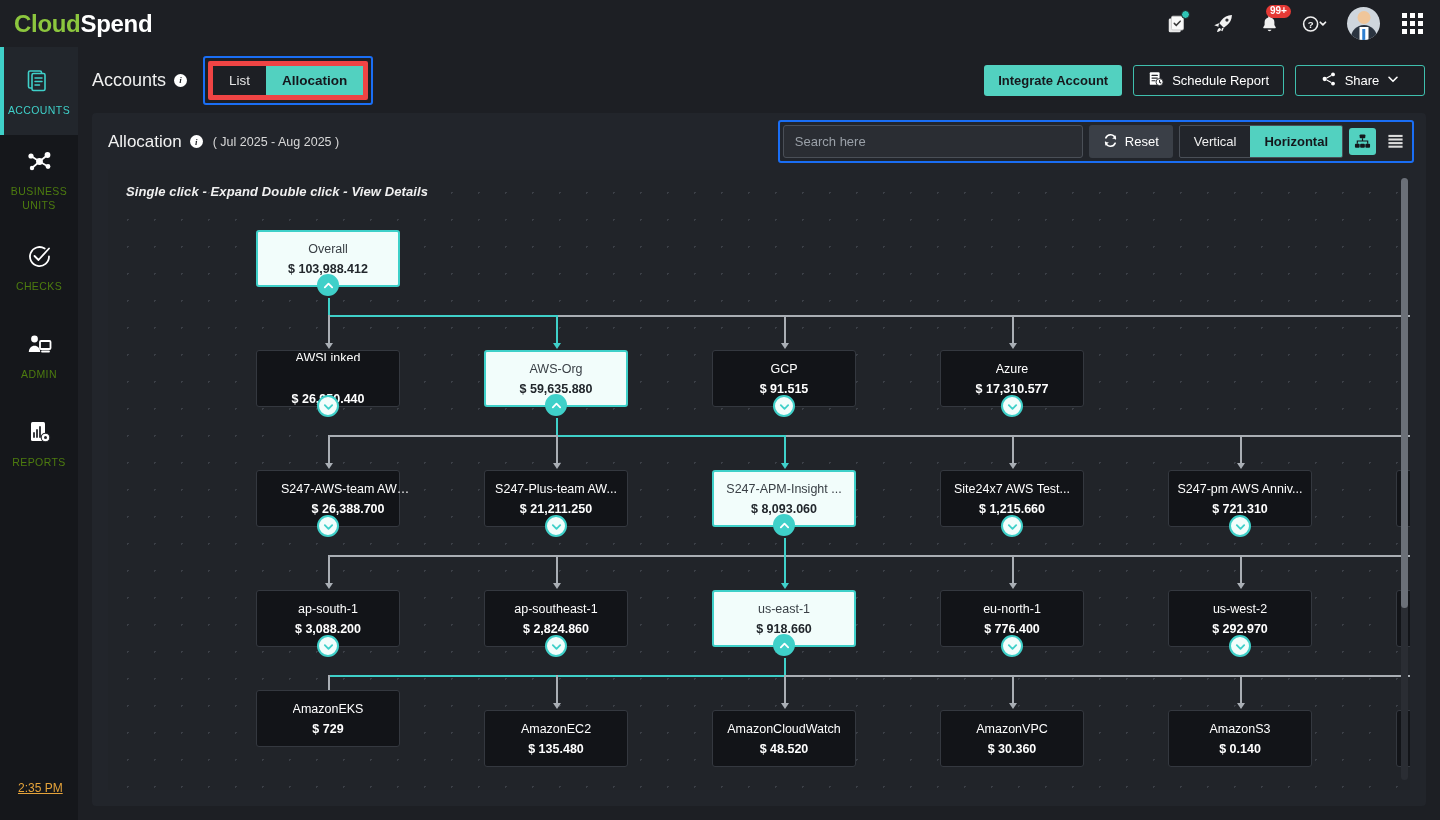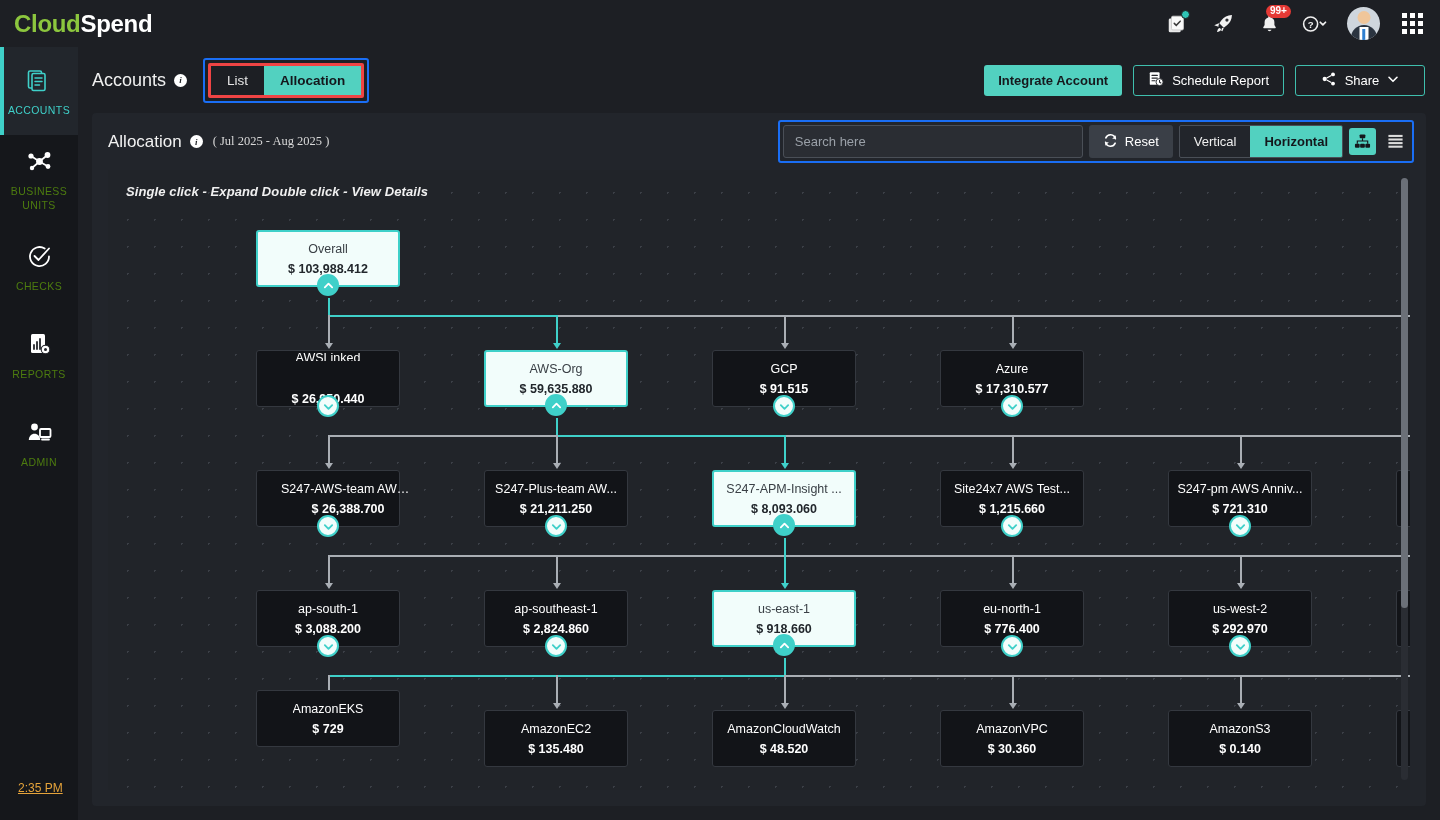"List" .seg { border: 3px solid #ef4444 -> 5px solid #ef4444 }
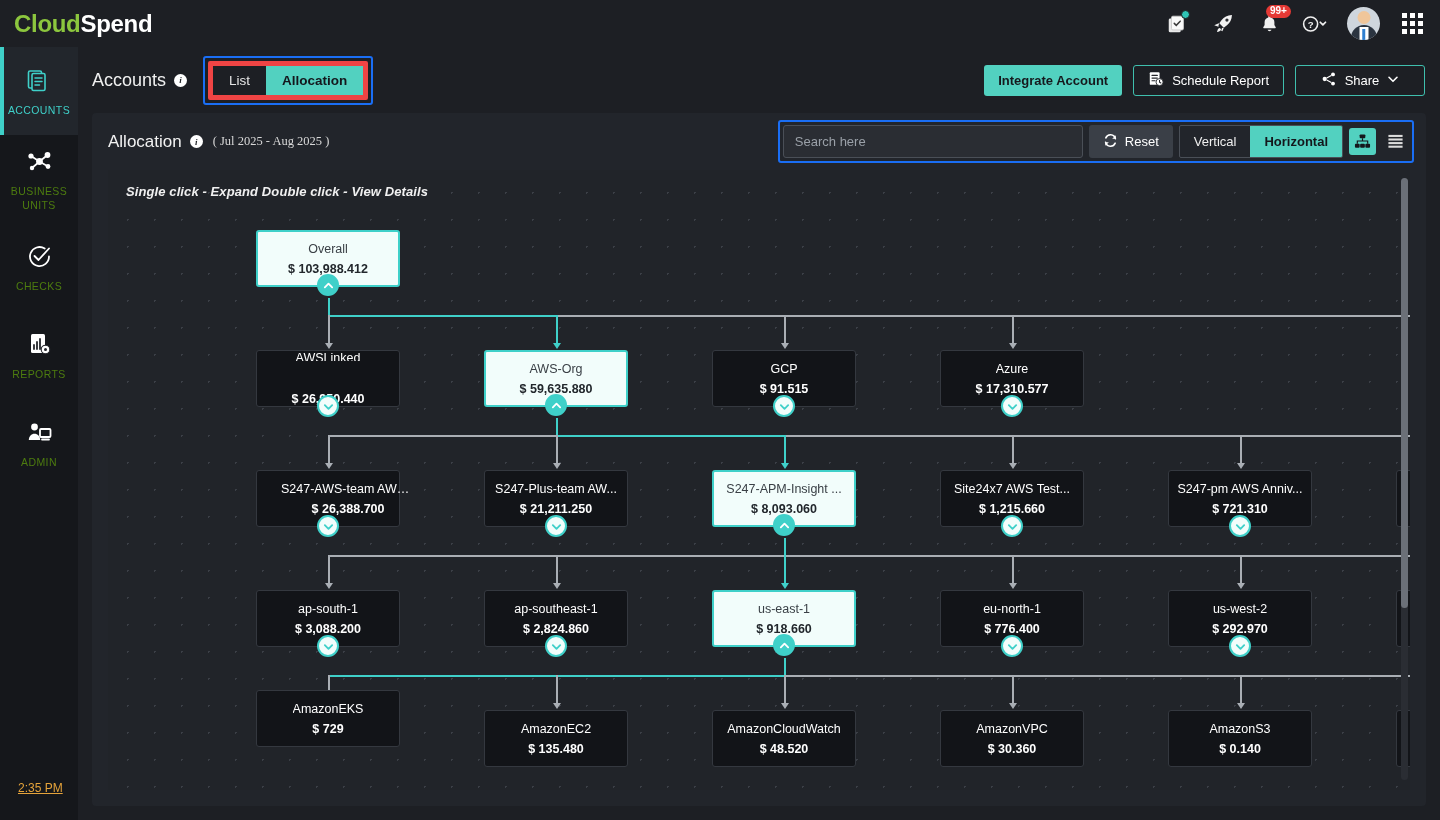"( Jul 2025 - Aug" .panel-range { font-family: Liberation Serif, serif -> none }
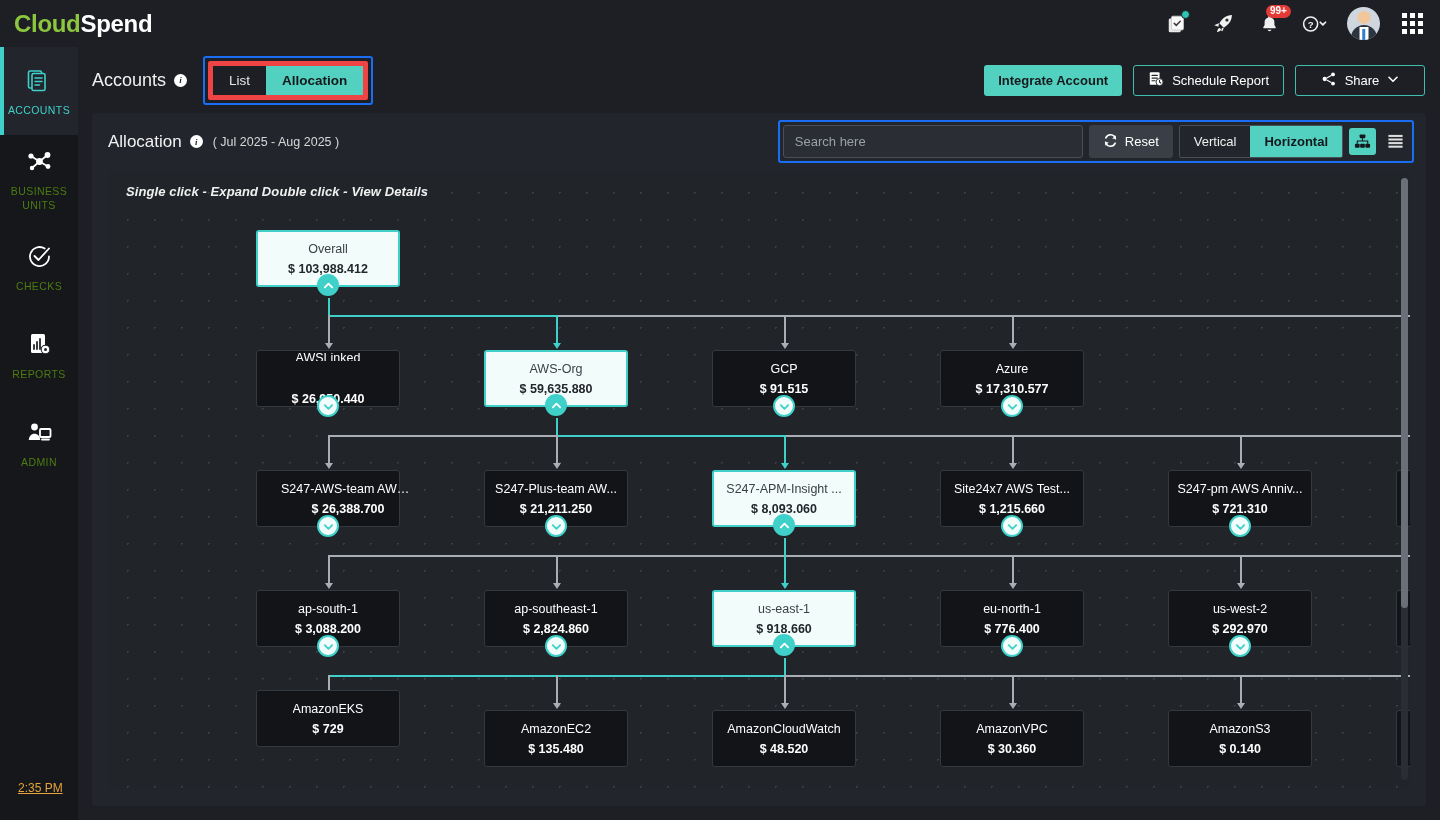"REPORTS" div.side-item { order: before "ADMIN" -> after "ADMIN" }
